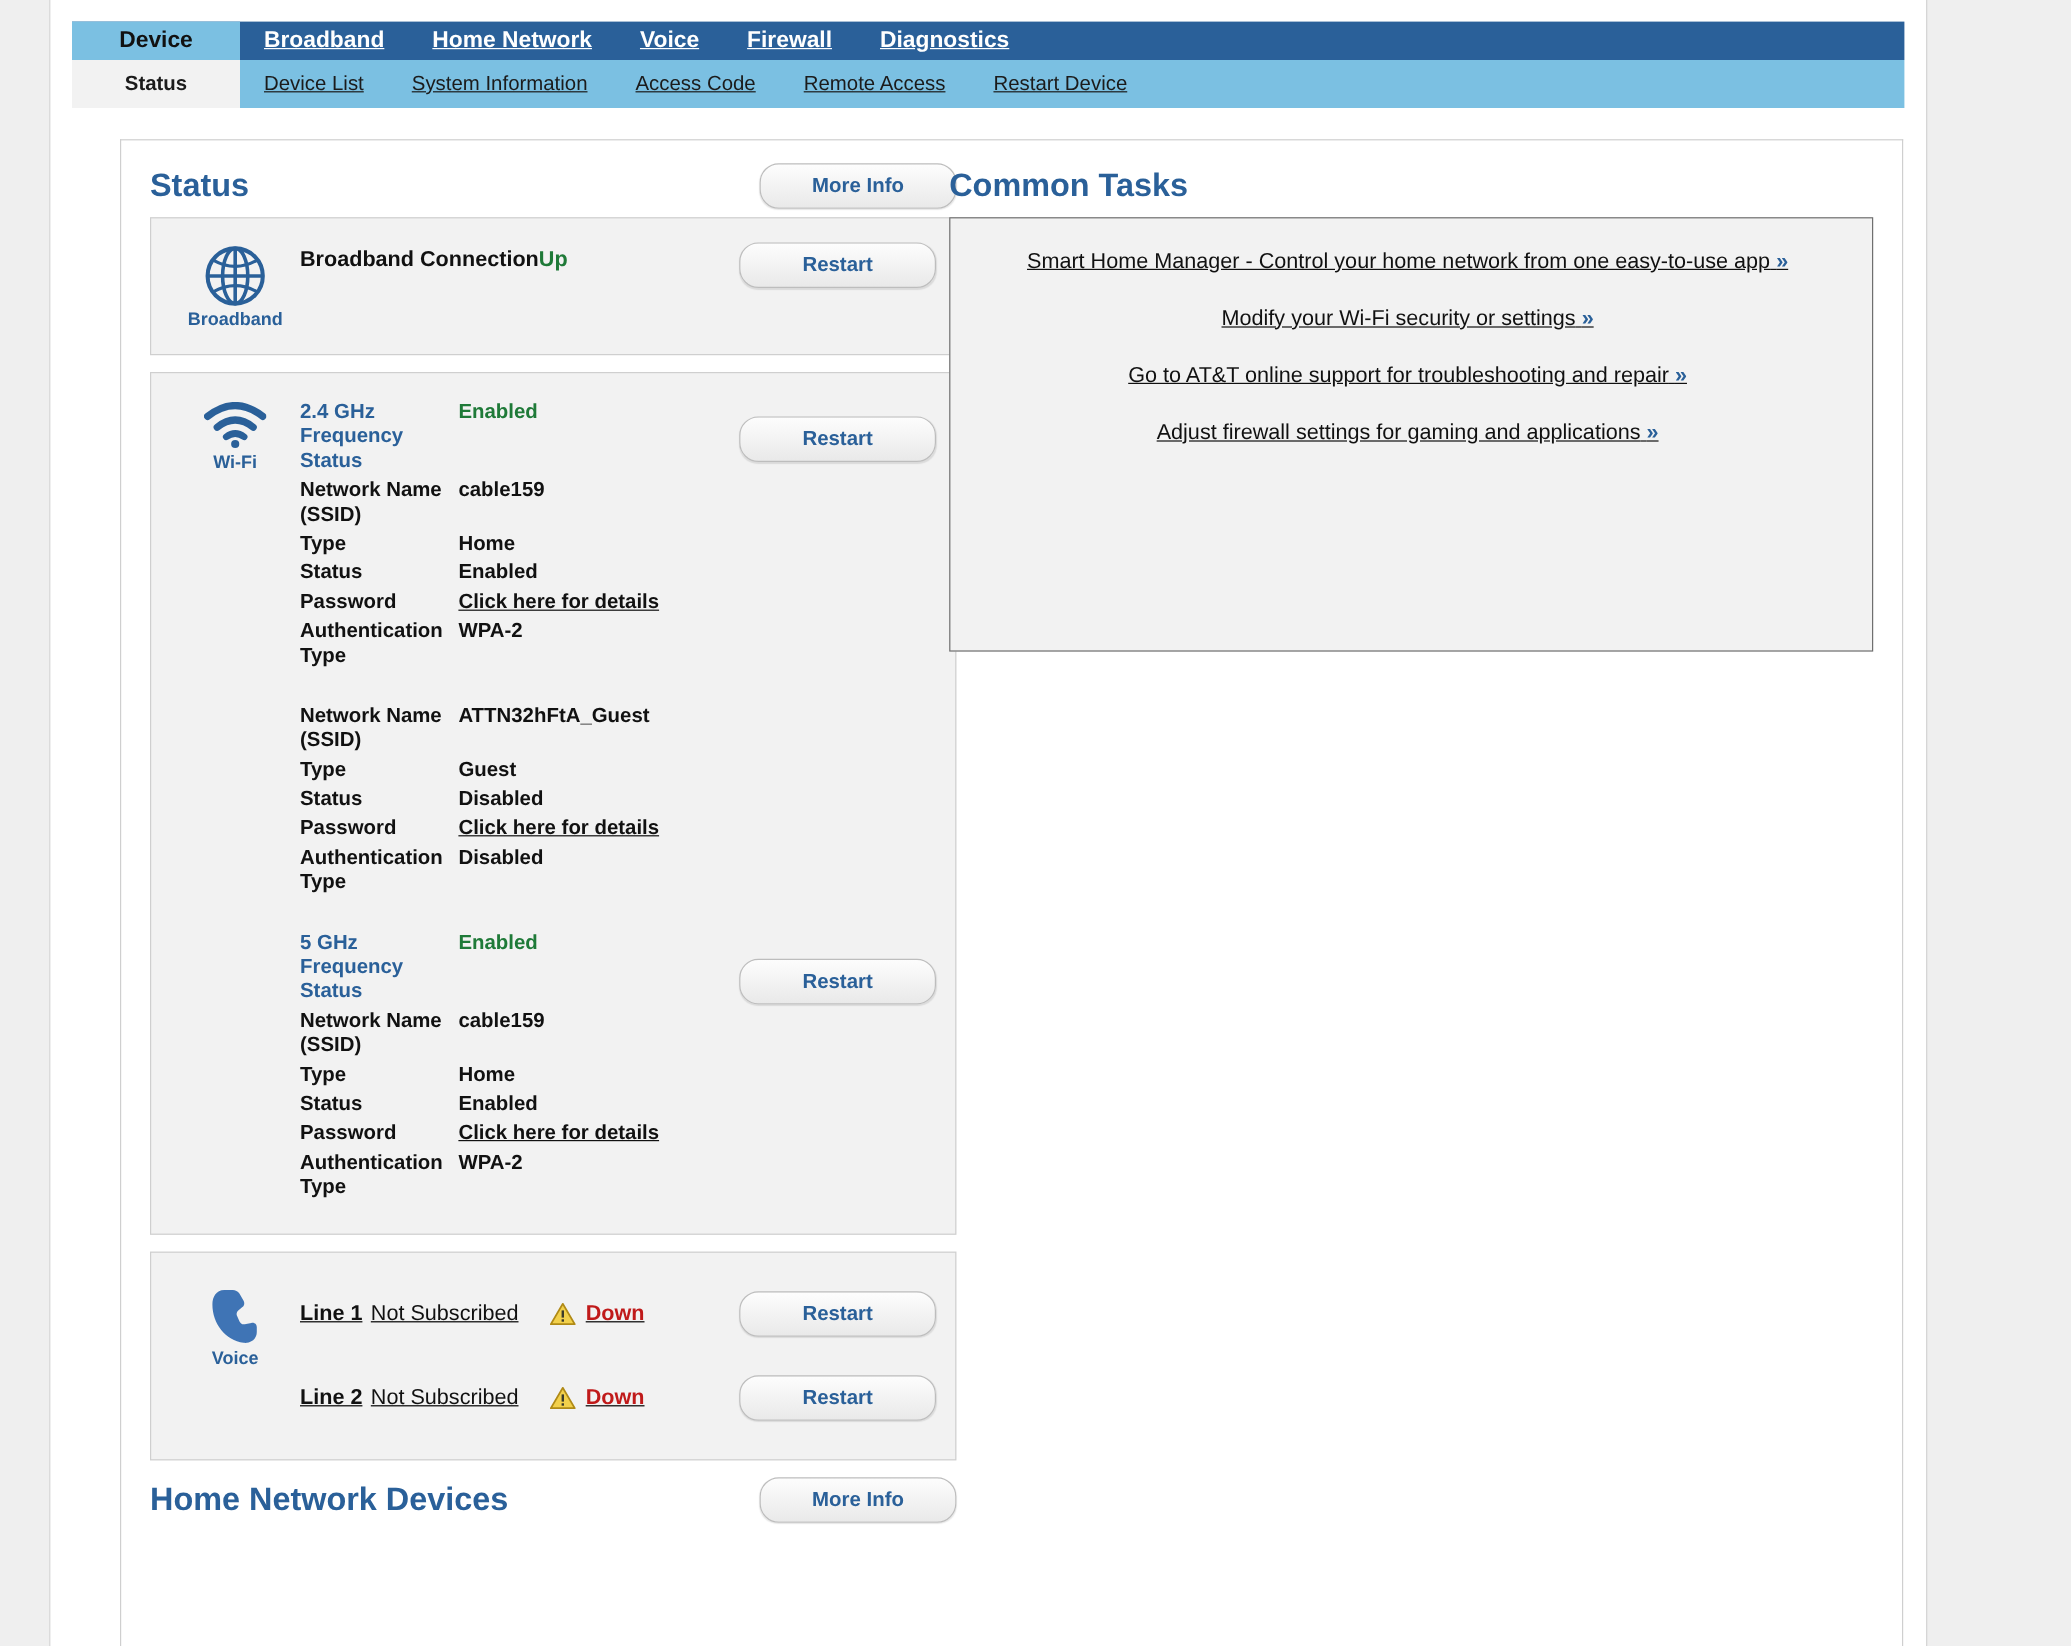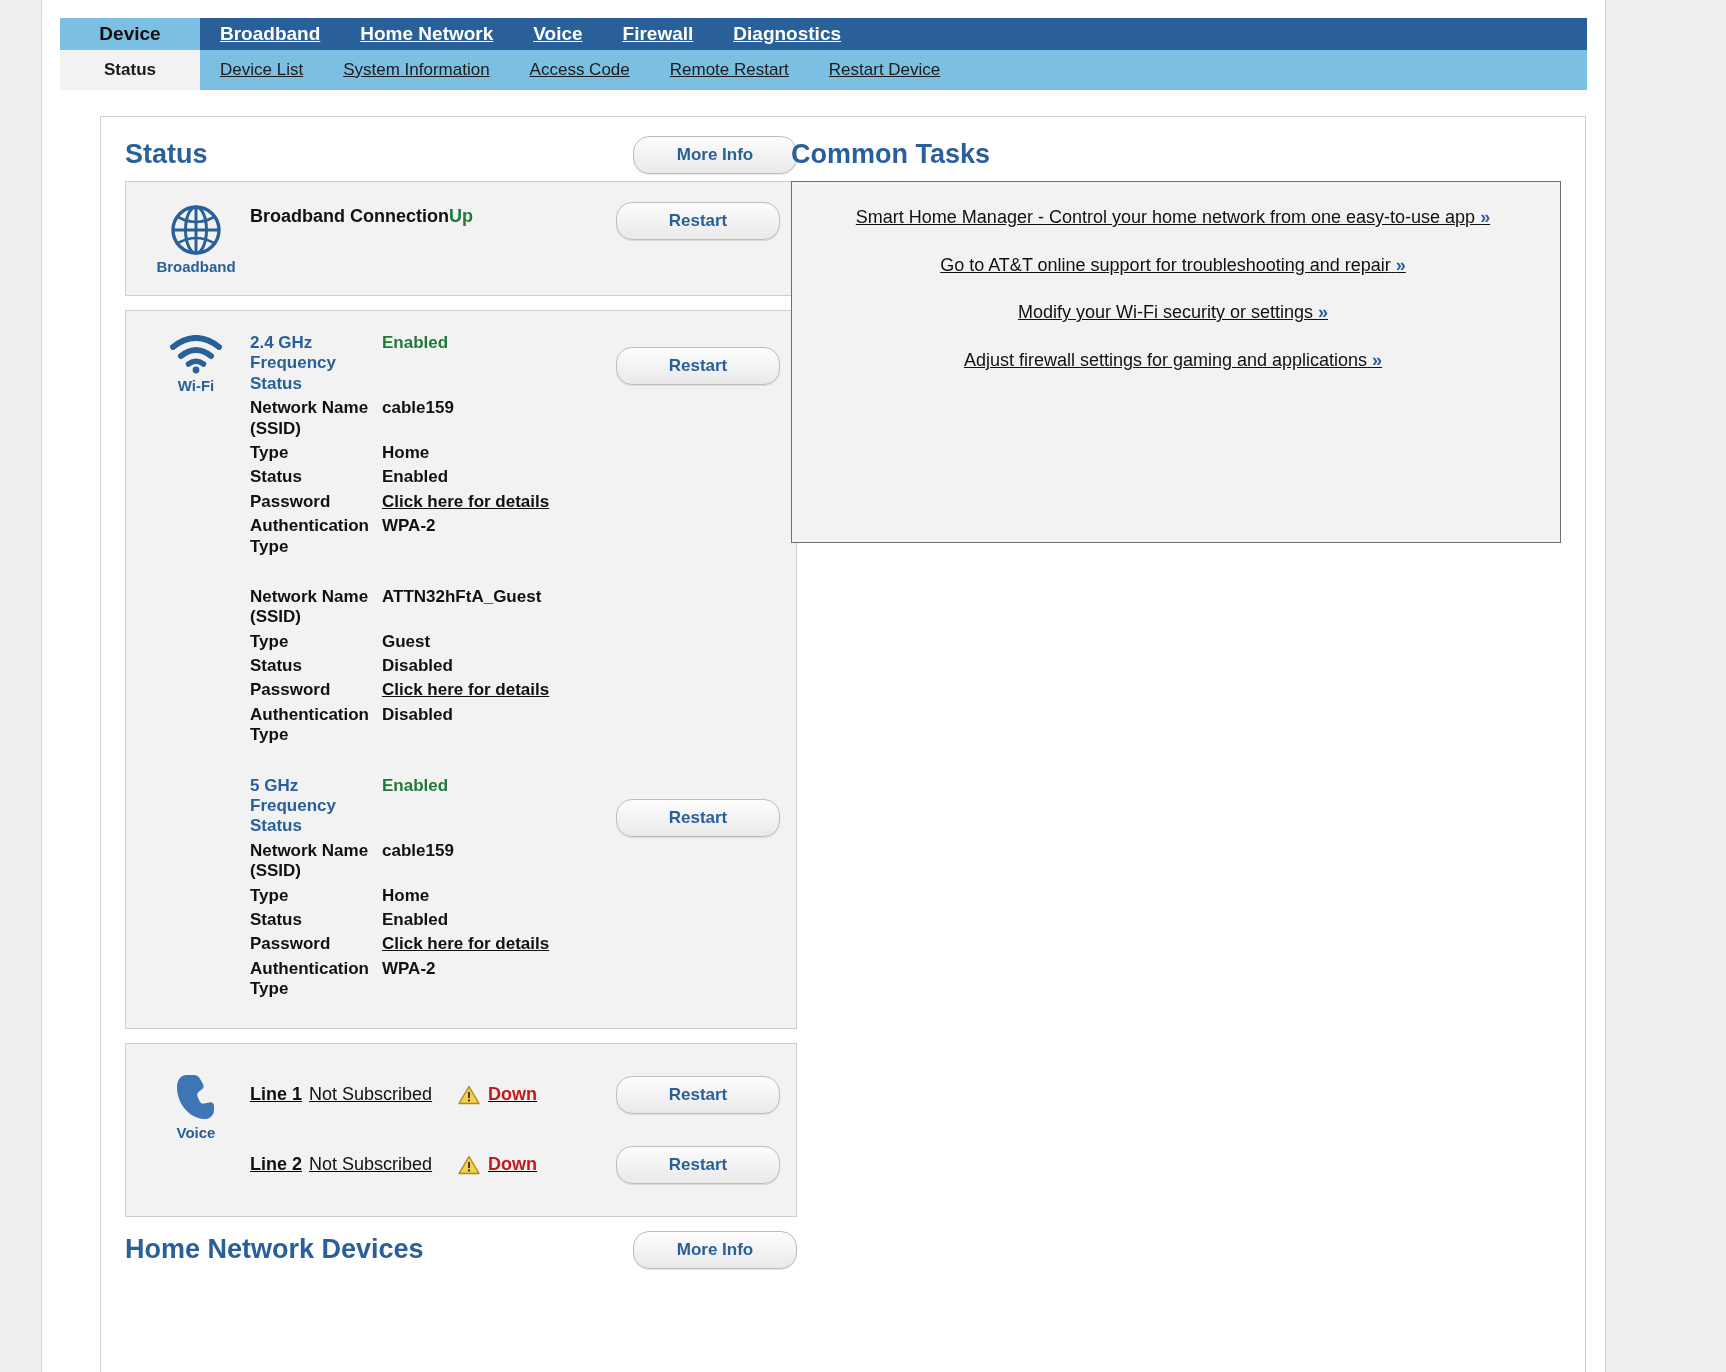"Remote Restart" span { text: Restart -> Access }
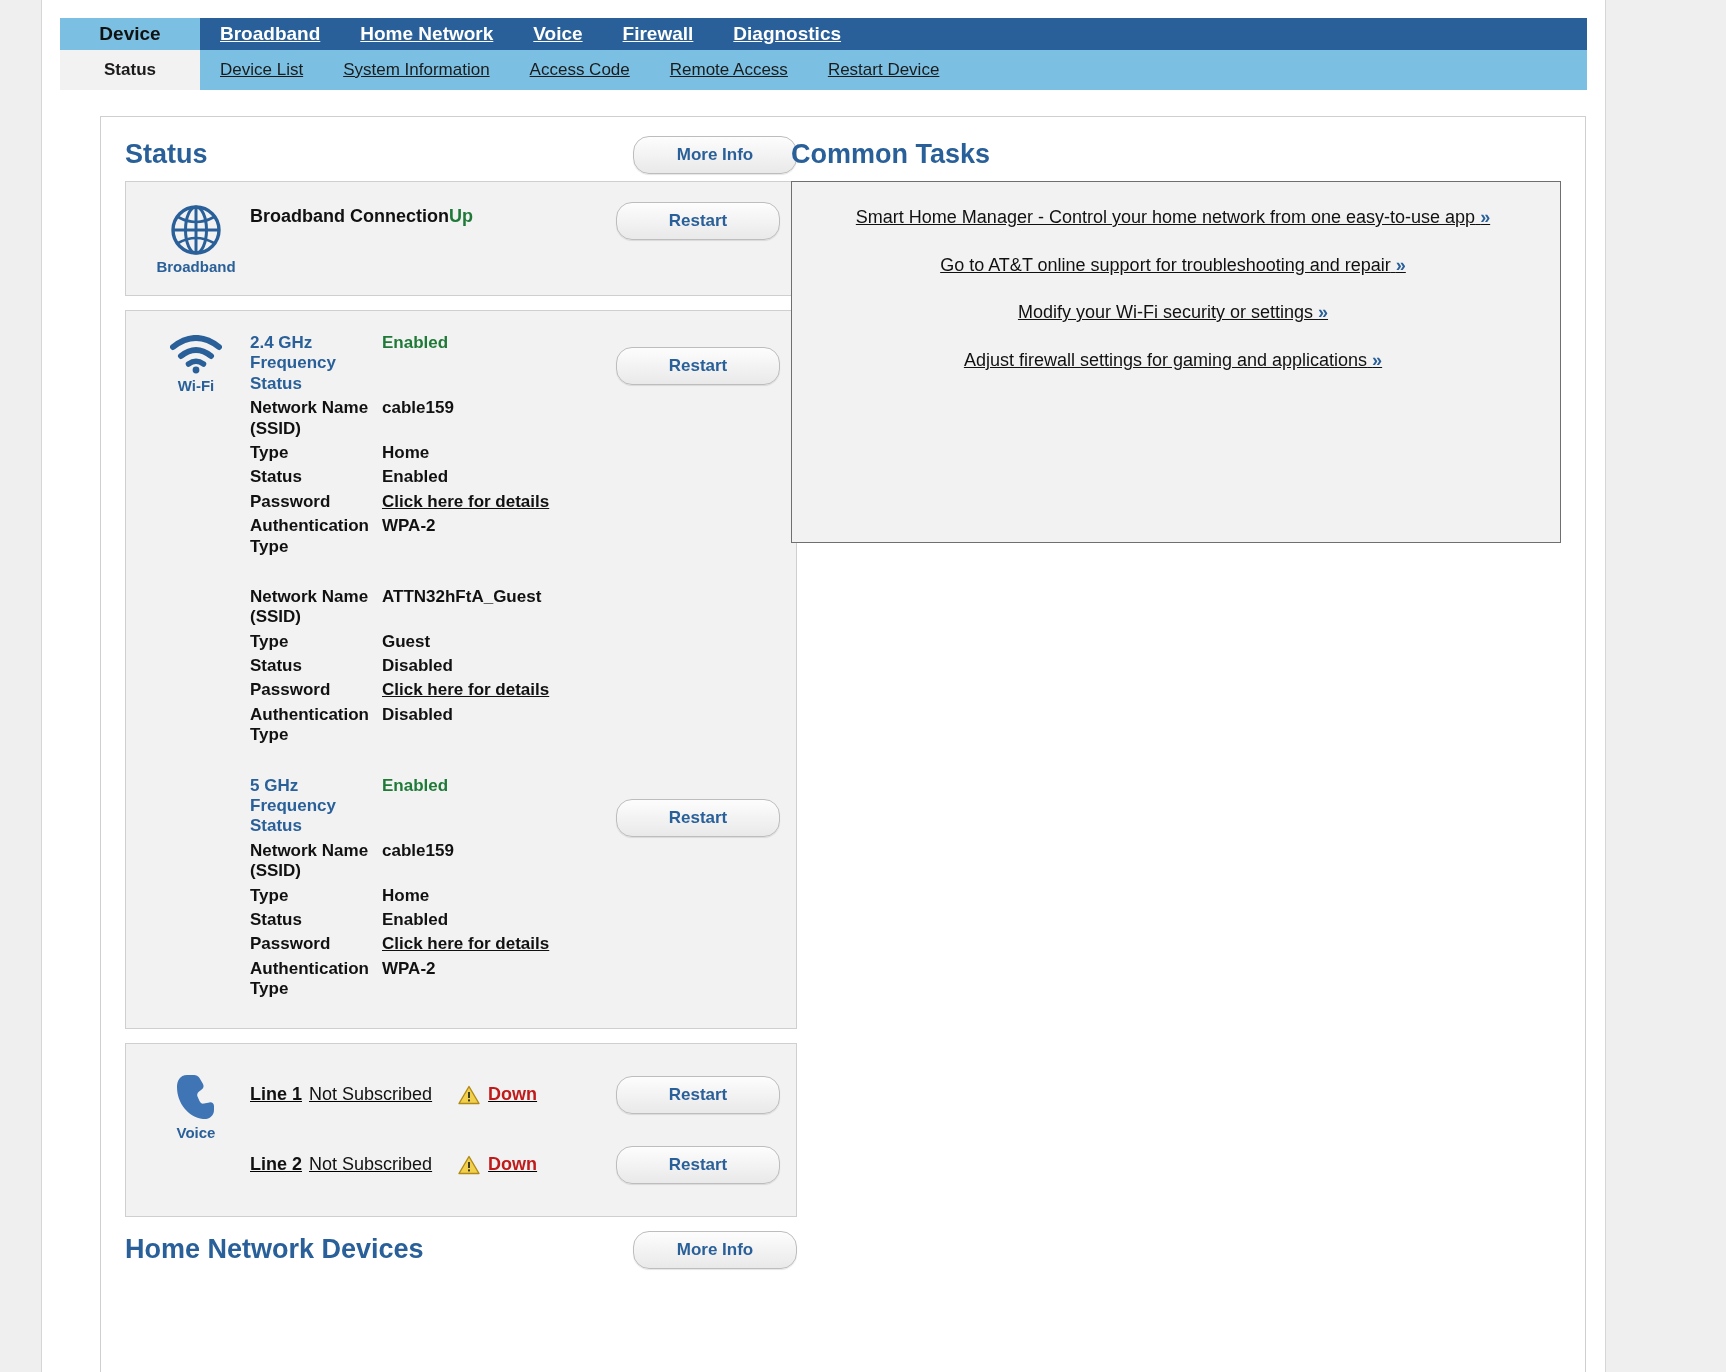"Go to AT&T online support" span.task-link { order: before "Modify your Wi-Fi security or" -> after "Modify your Wi-Fi security or" }
